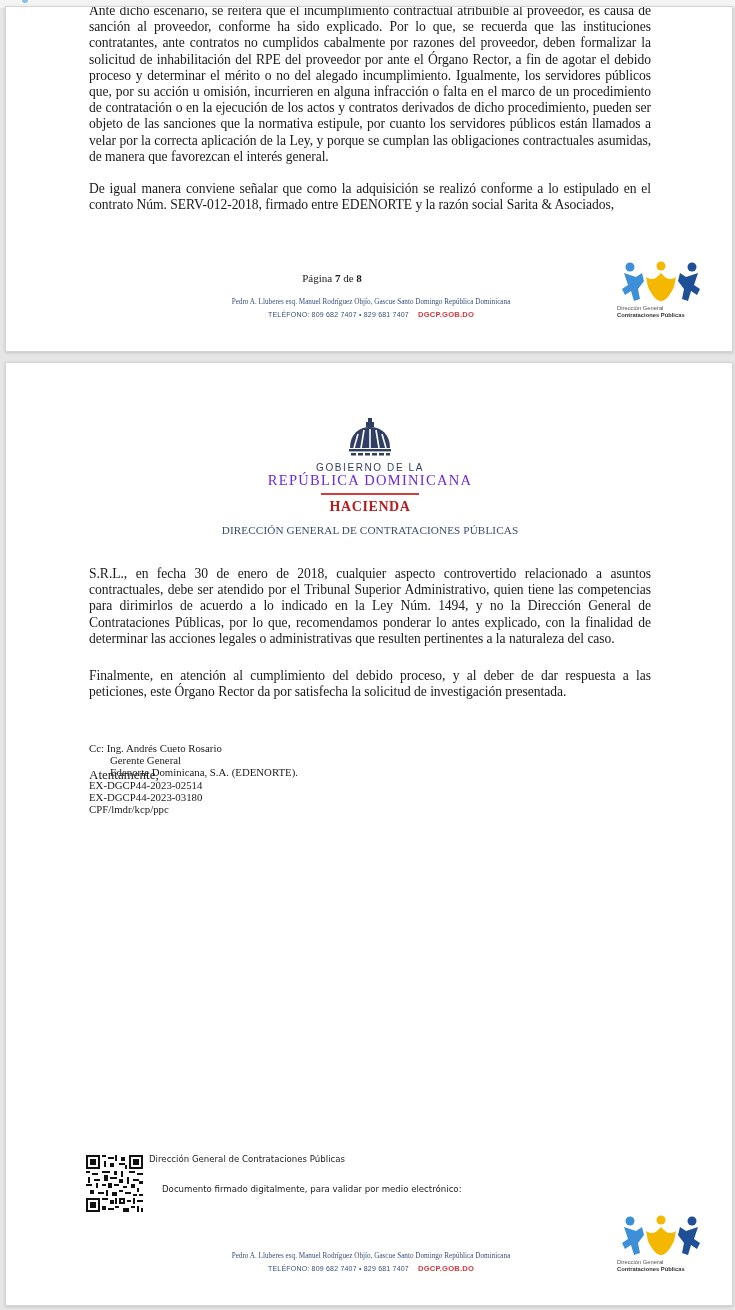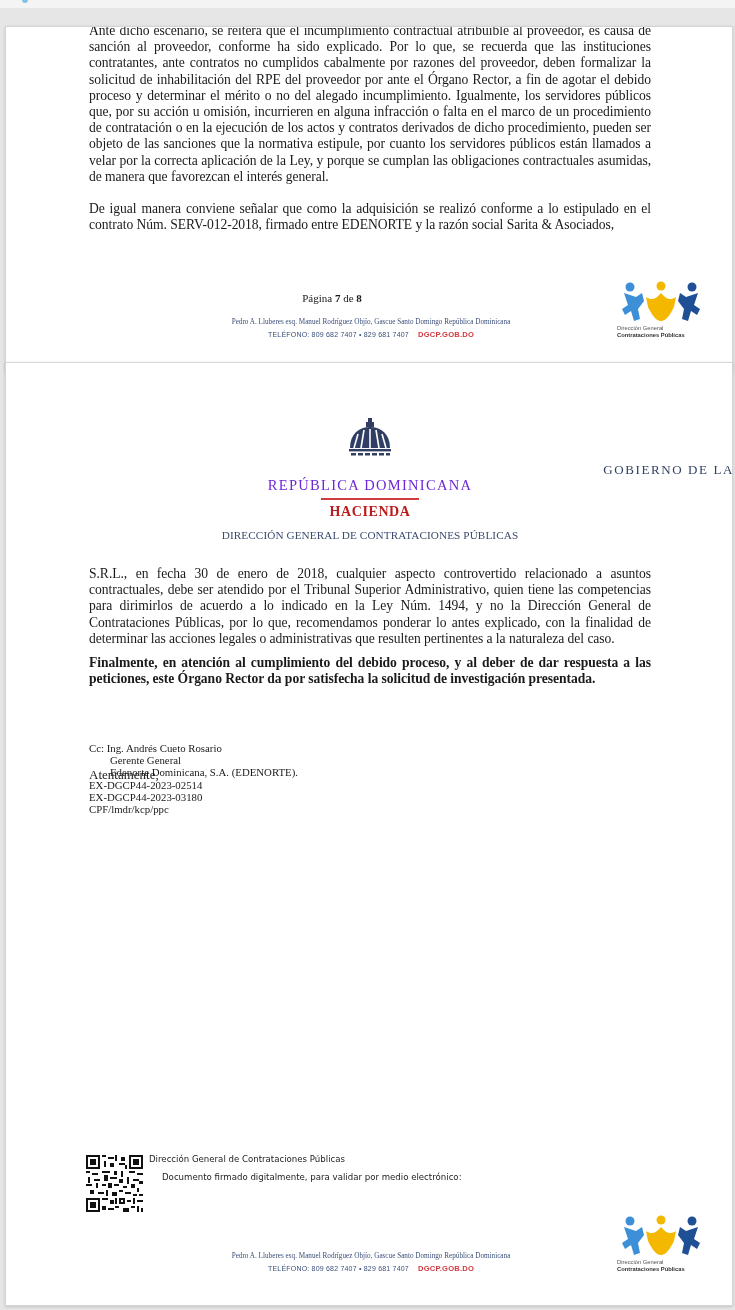"Ante dicho escenario, se reitera" #page7 { margin-top: 20px -> none }
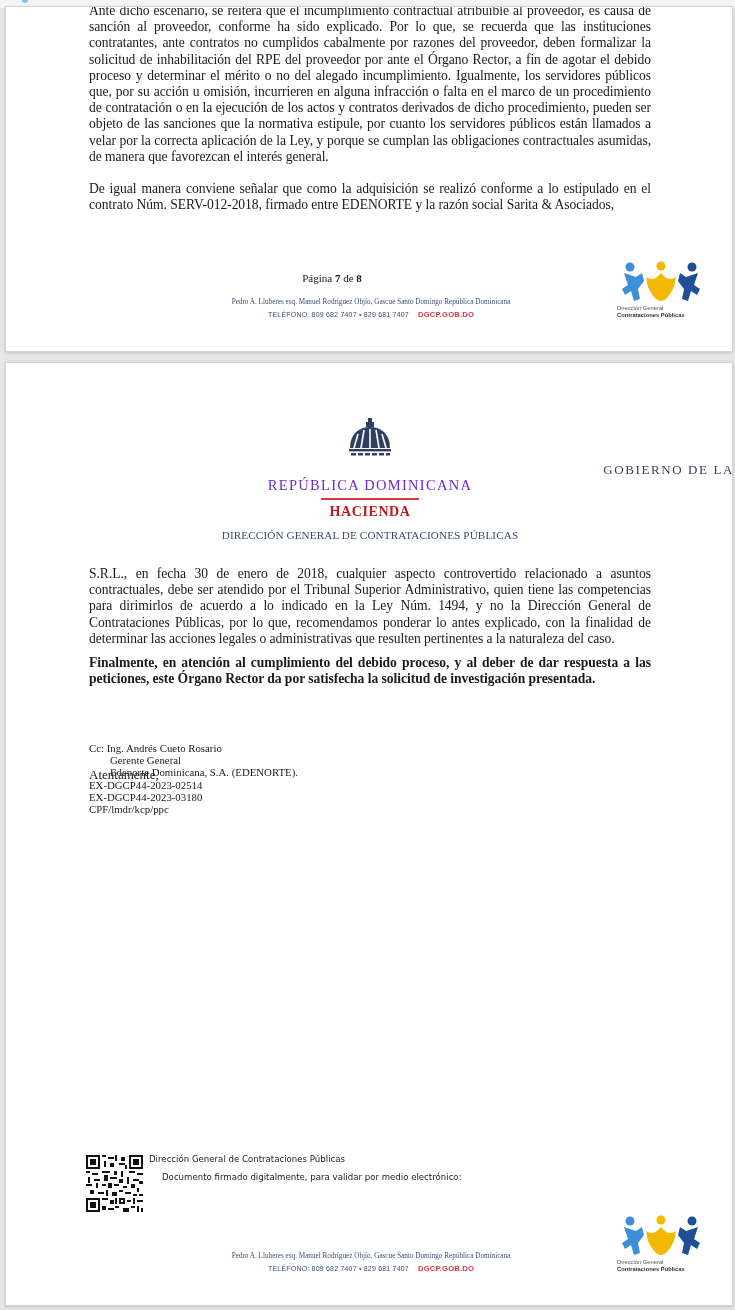"GOBIERNO DE LA" .gov-line1 { font-family: Liberation Serif, serif -> Liberation Sans, sans-serif; font-size: 13px -> 10px; text-align: right -> none }
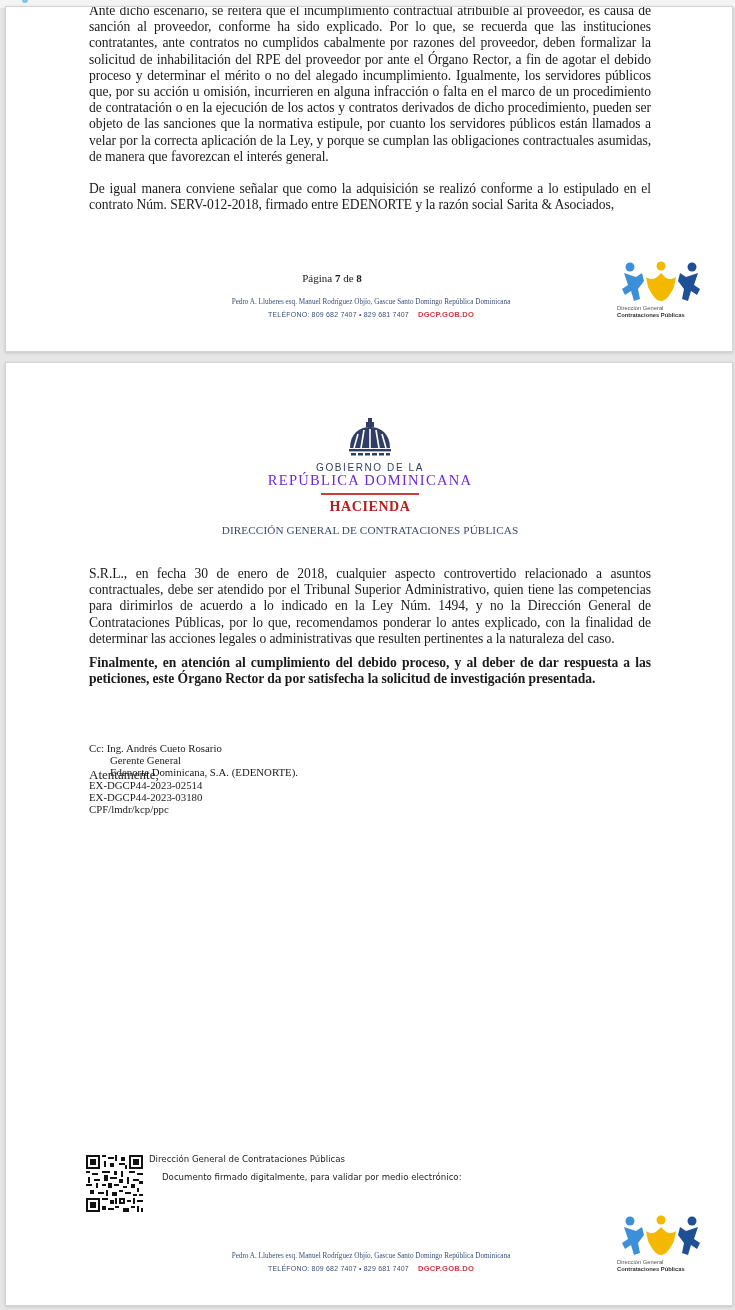"Finalmente, en atención al cumplimiento" #page8 .body-text p + p { font-weight: bold -> none; margin-top: 8px -> 21px }
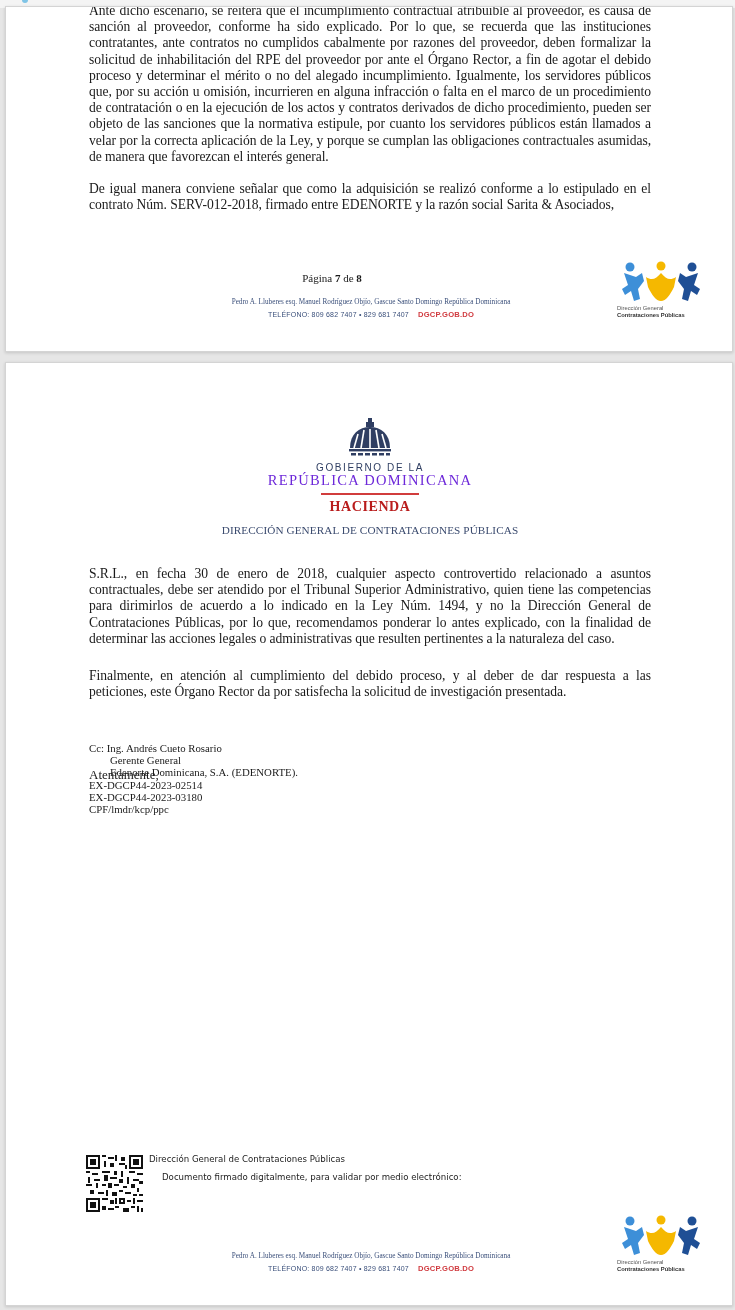"Documento firmado digitalmente, para" .sig-lines .gap { margin-top: 6px -> 18px }
